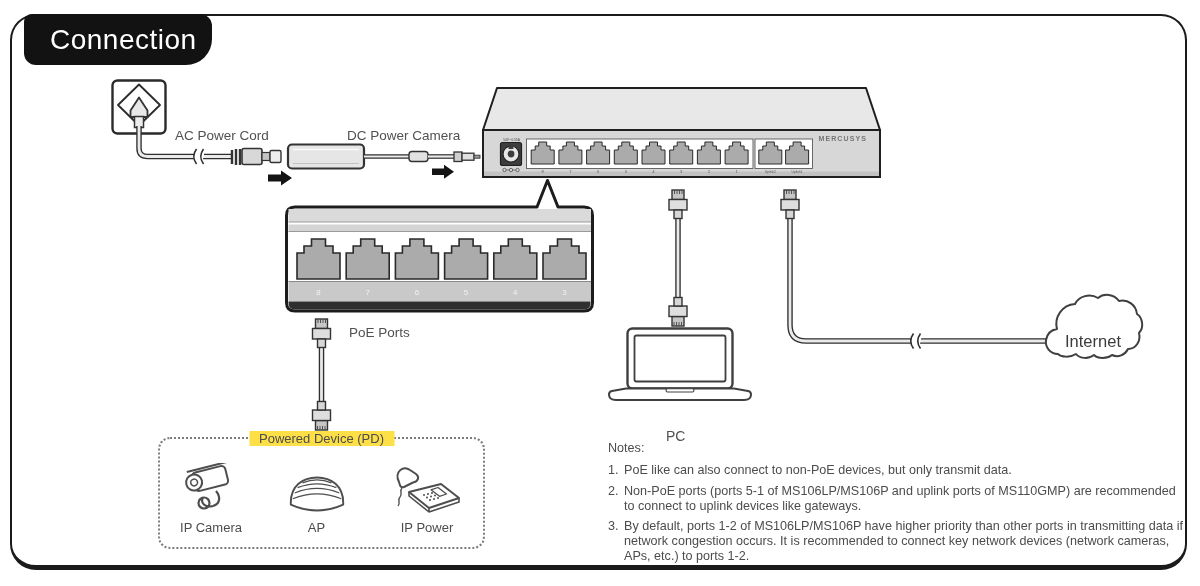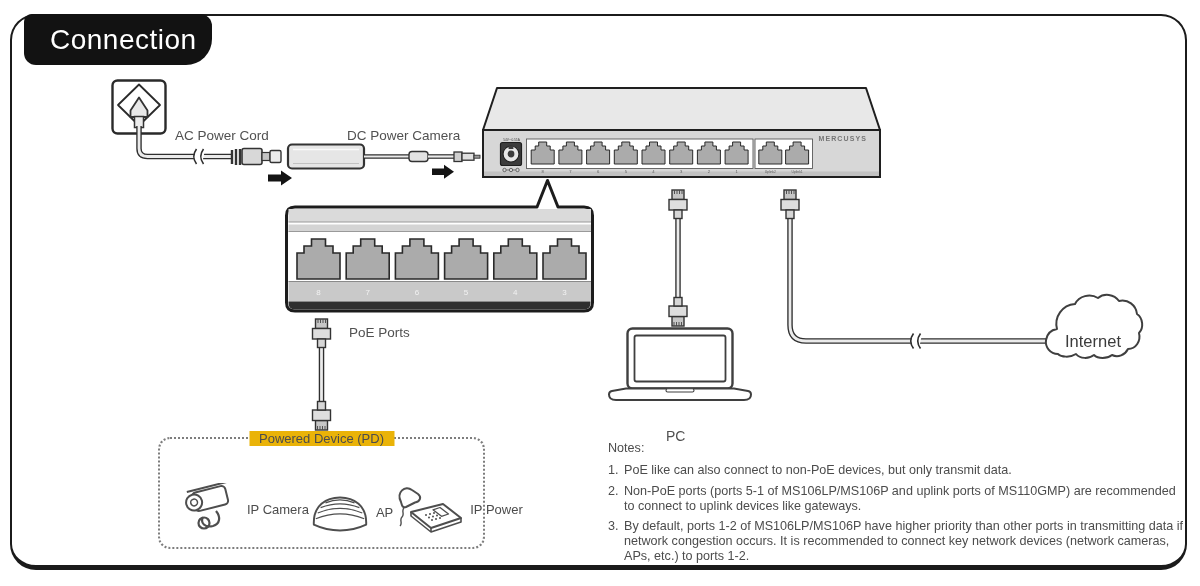"Powered Device (PD)" .pd-label { background: #eab308 -> #fde047 }
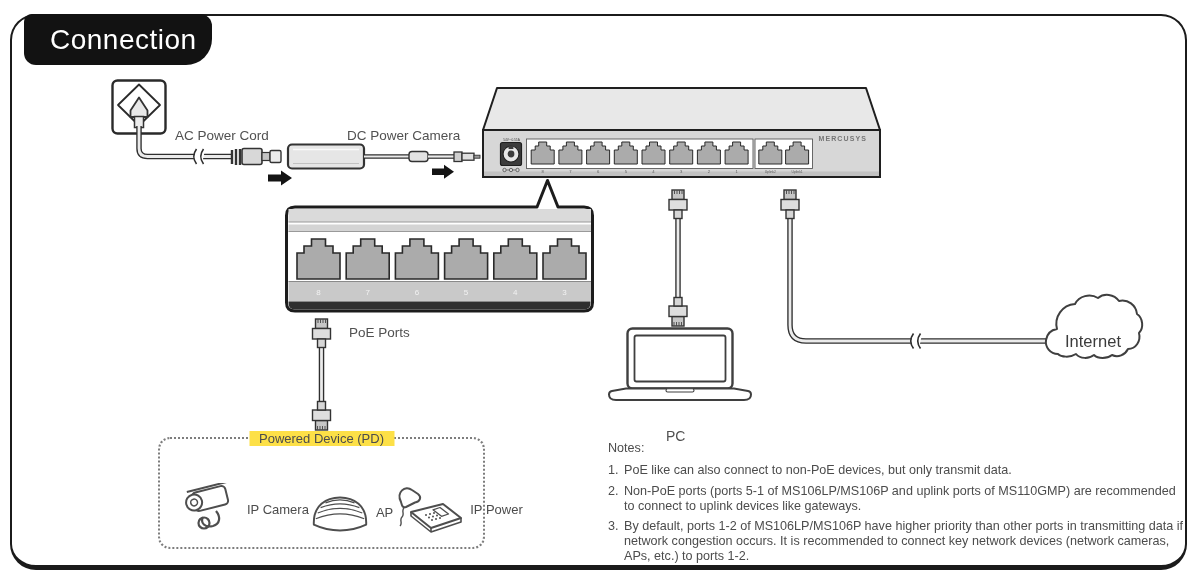"IP Camera" .pd-device { flex-direction: row -> column }
